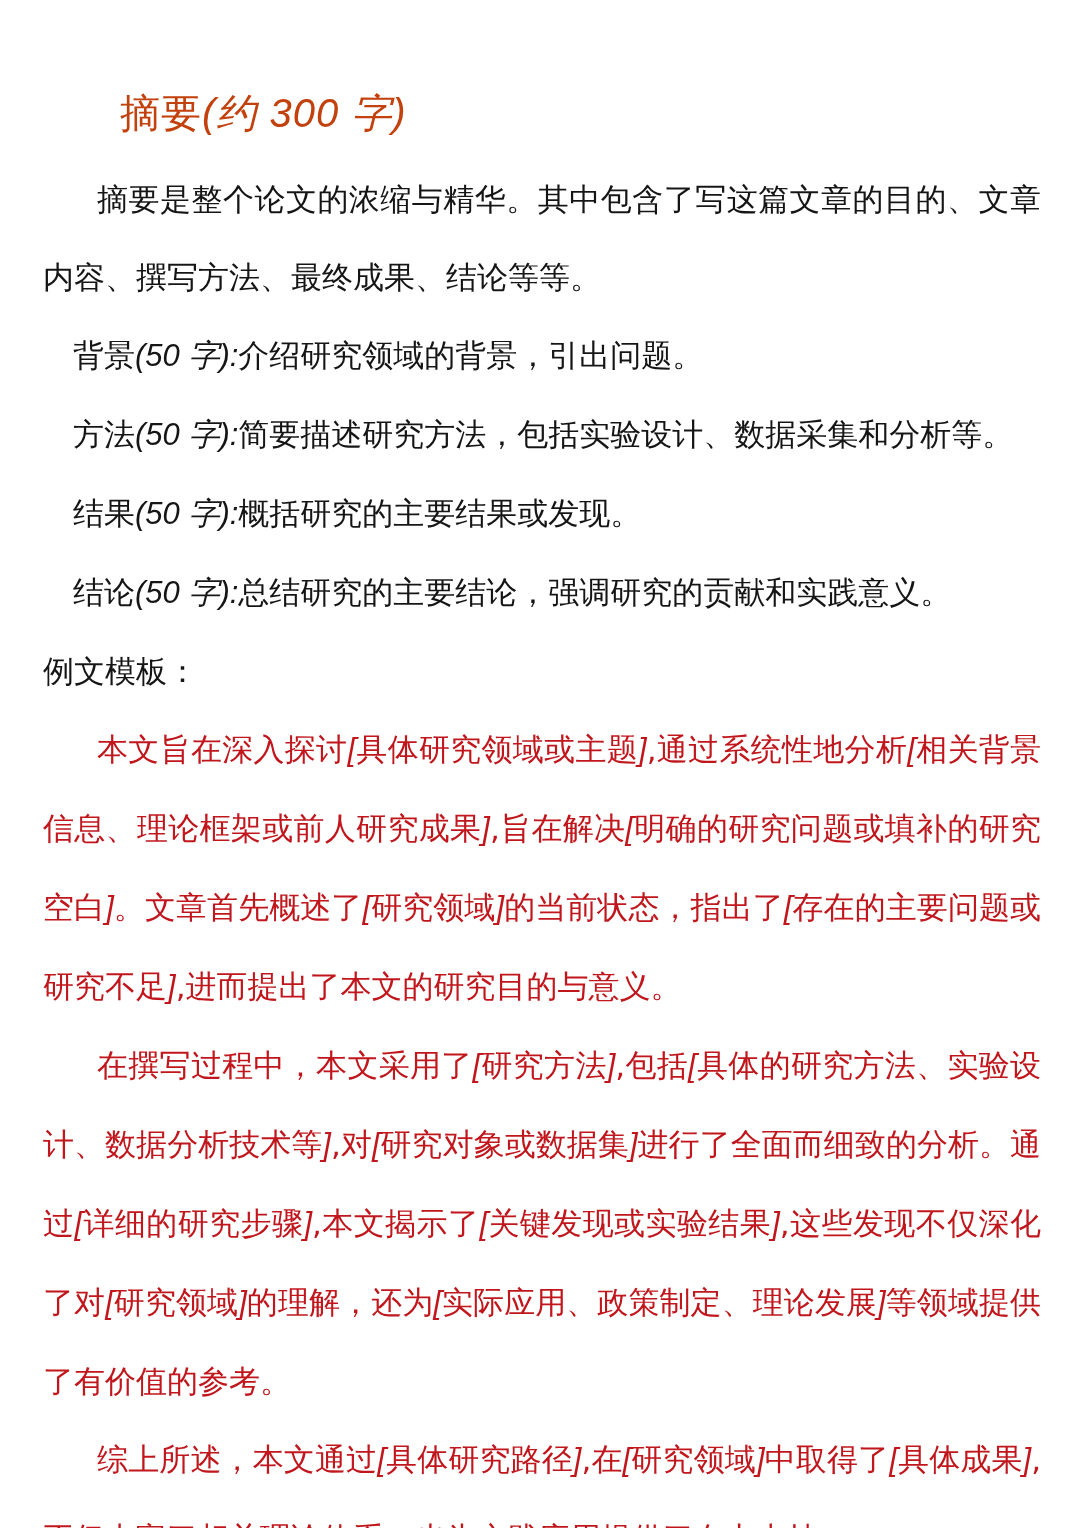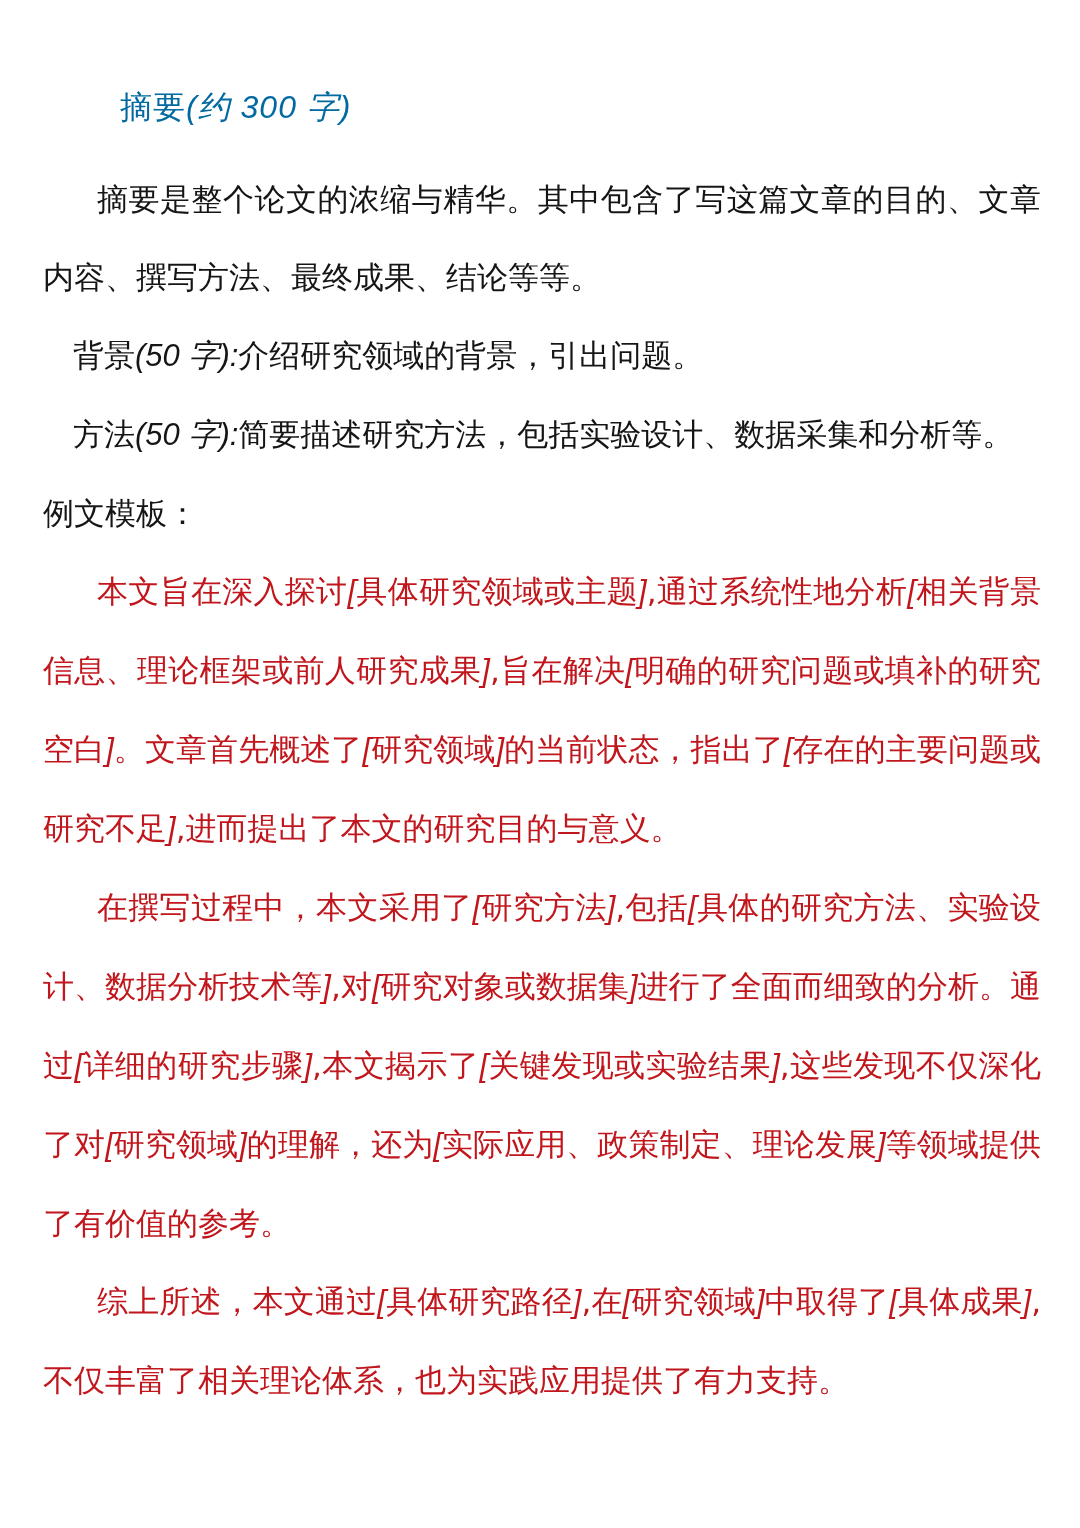"摘要(约 300 字)" .title { color: #0369a1 -> #c2410c; font-size: 32px -> 40px }
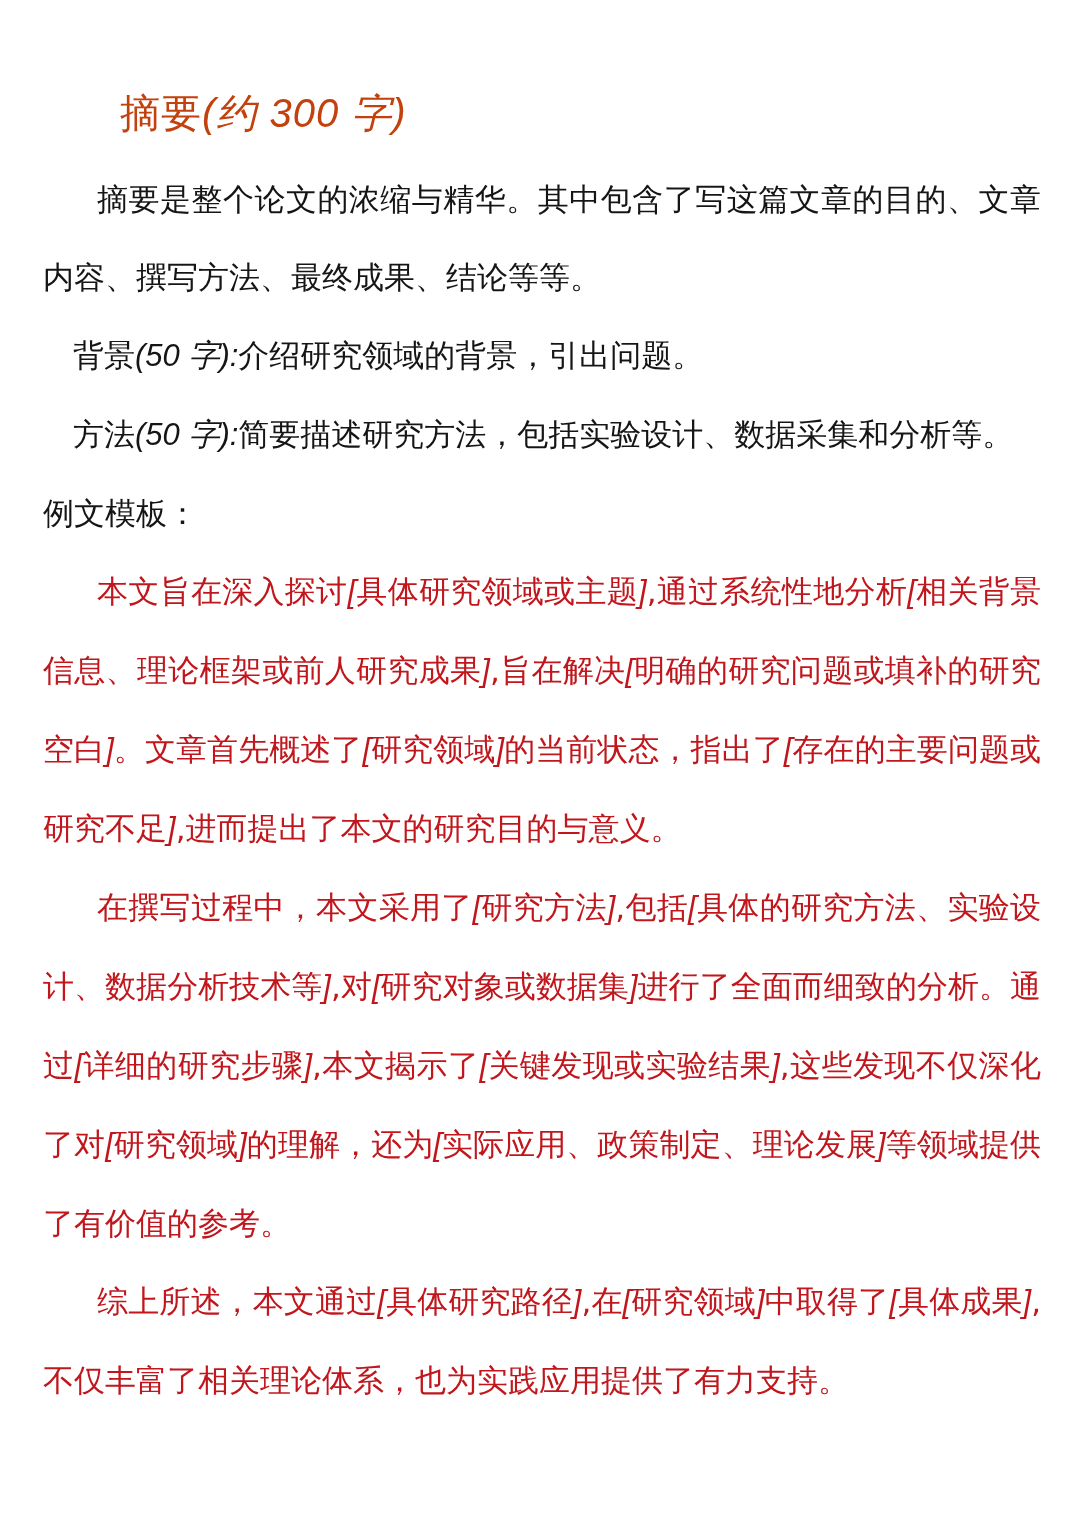"结果(50 字):概括研究的主要结果或发现。" p.p { html: none -> <p> <span>结果</span><span>(50 字):</span><span>概括研究的主要结果或发现。</span> </p> }
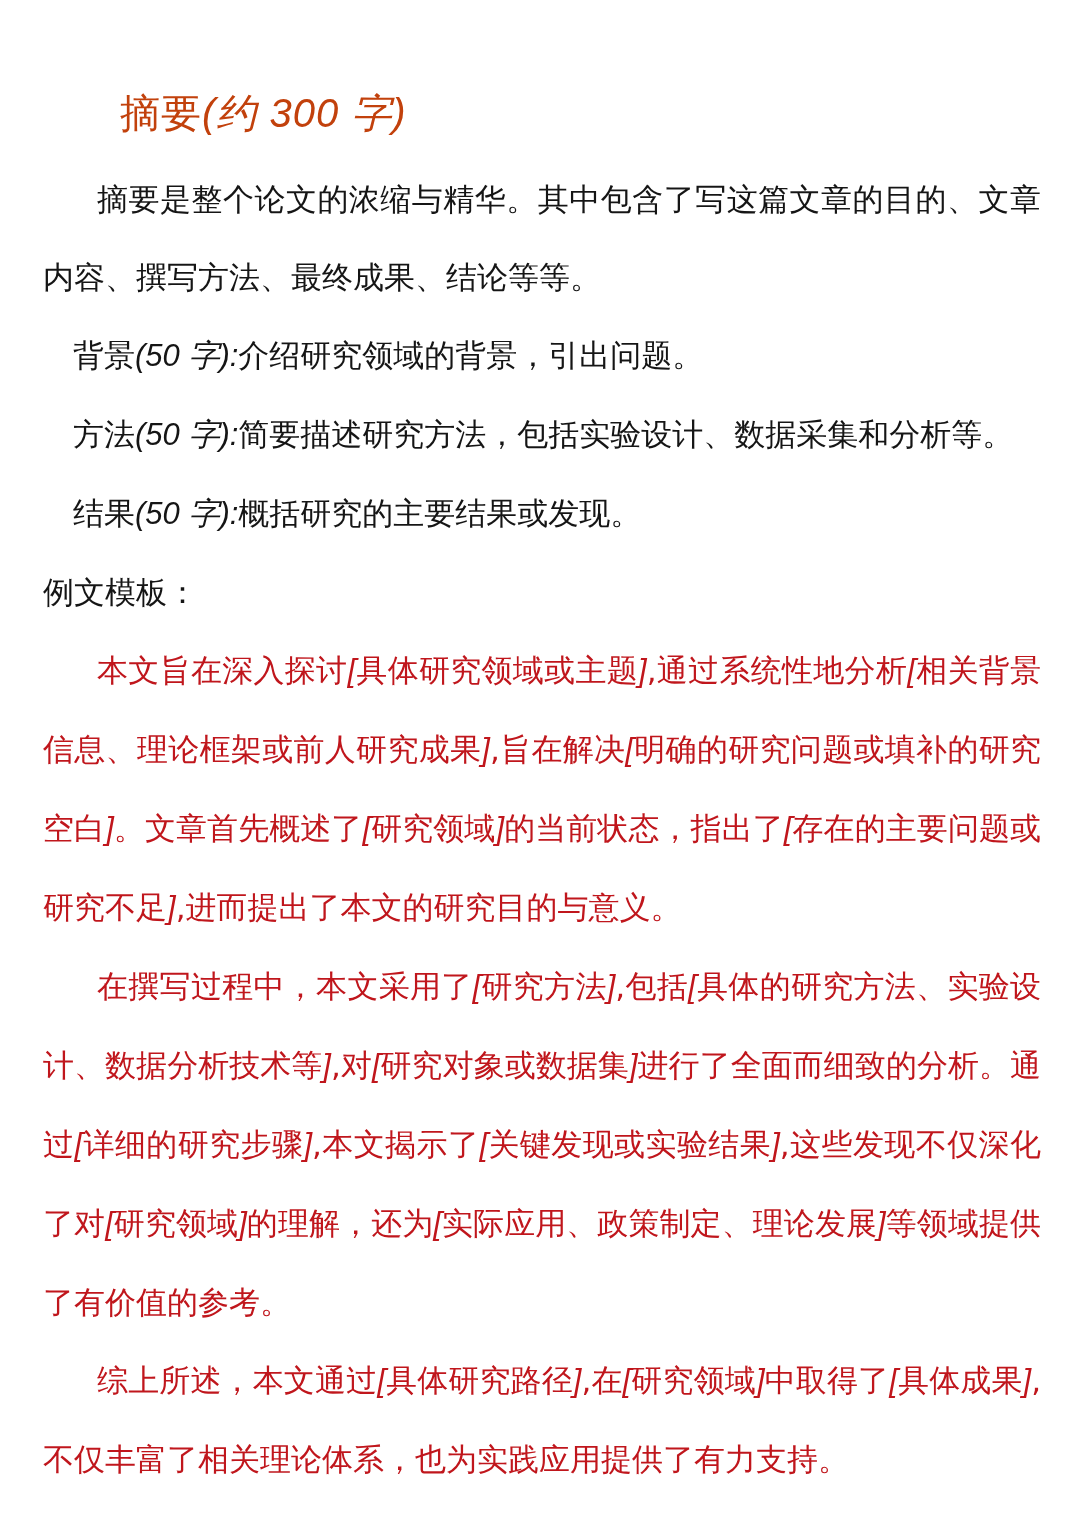"结论(50 字):总结研究的主要结论，强调研究的贡献和实践意义。" p.p { html: none -> <p> <span>结论</span><span>(50 字):</span><span>总结研究的主要结论，强调研究的贡献和实践意义。</span> </p> }
